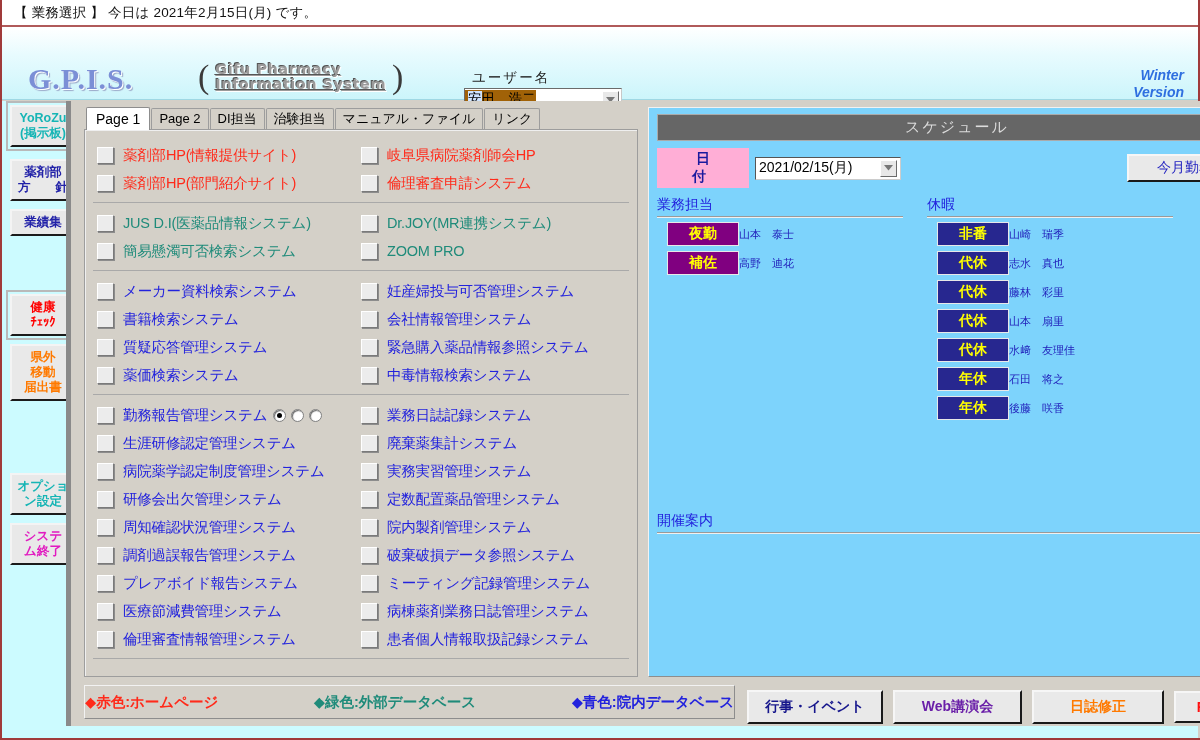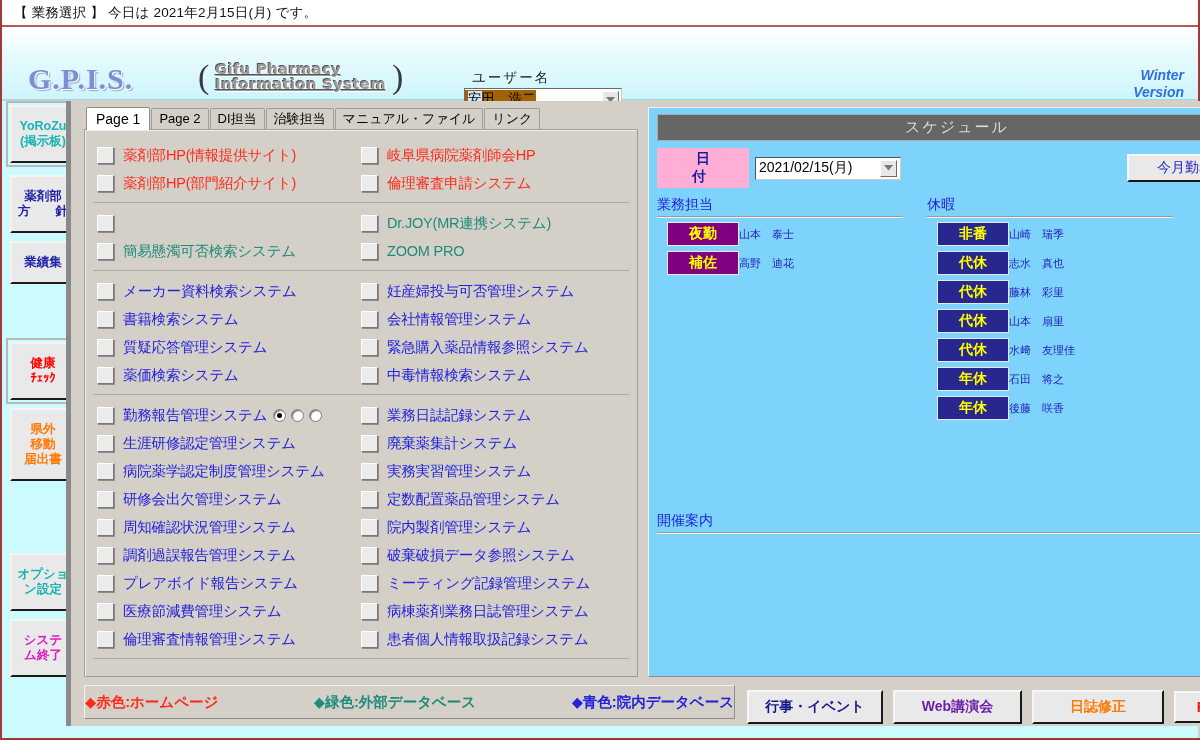"YoRoZu" .rbtn { padding: 12px 0 -> 4px 0 }
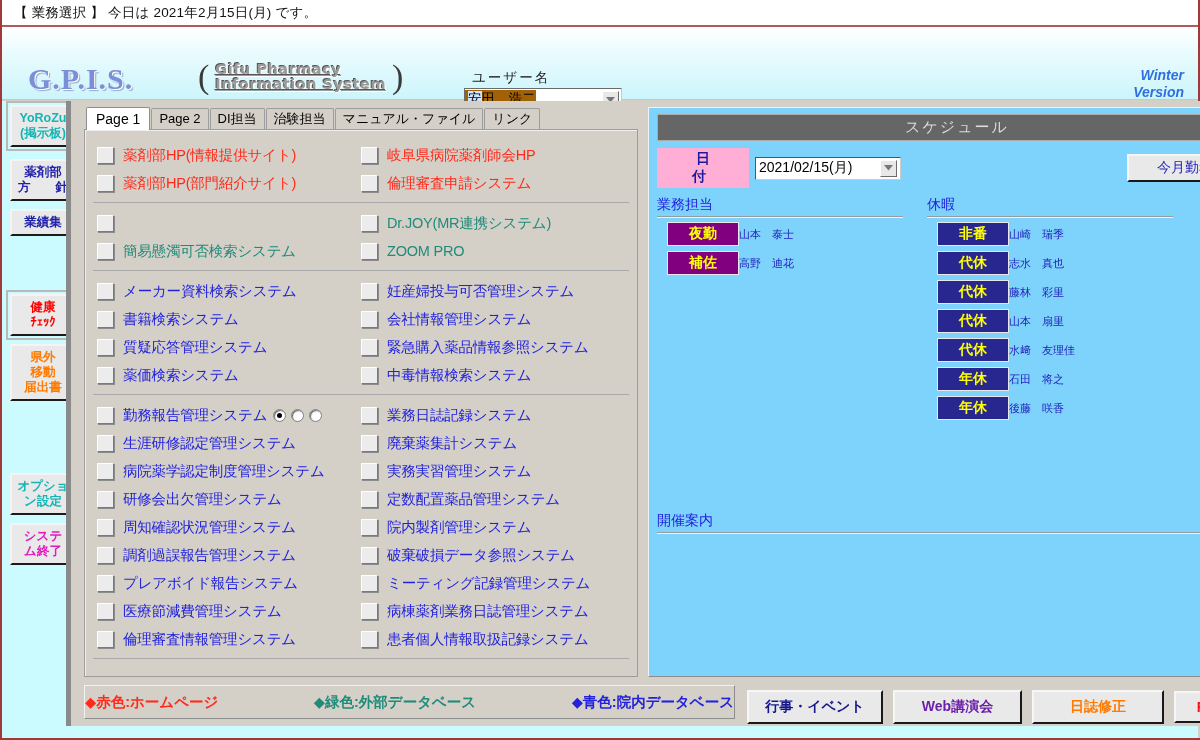"JUS D.I(医薬品情報システム)" span.itemlabel { html: none -> <span>JUS D.I(医薬品情報システム)</span> }
